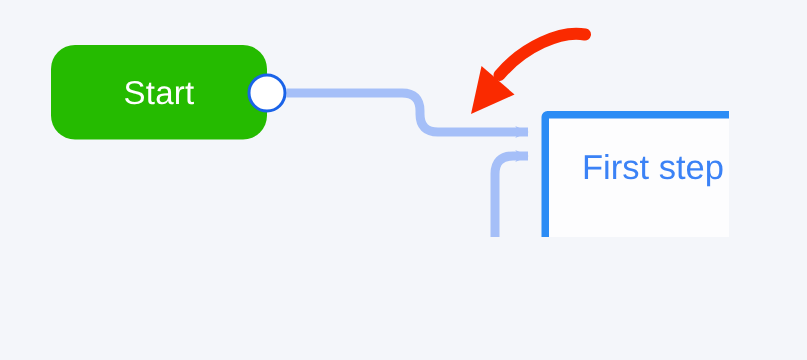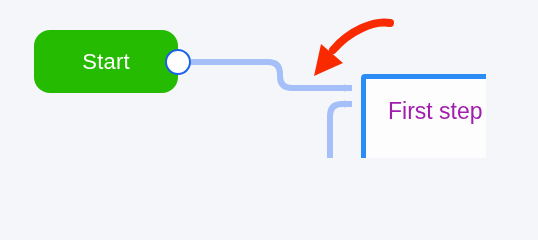"First step" #first-step-title { color: #a21caf -> #3b82f6 }
